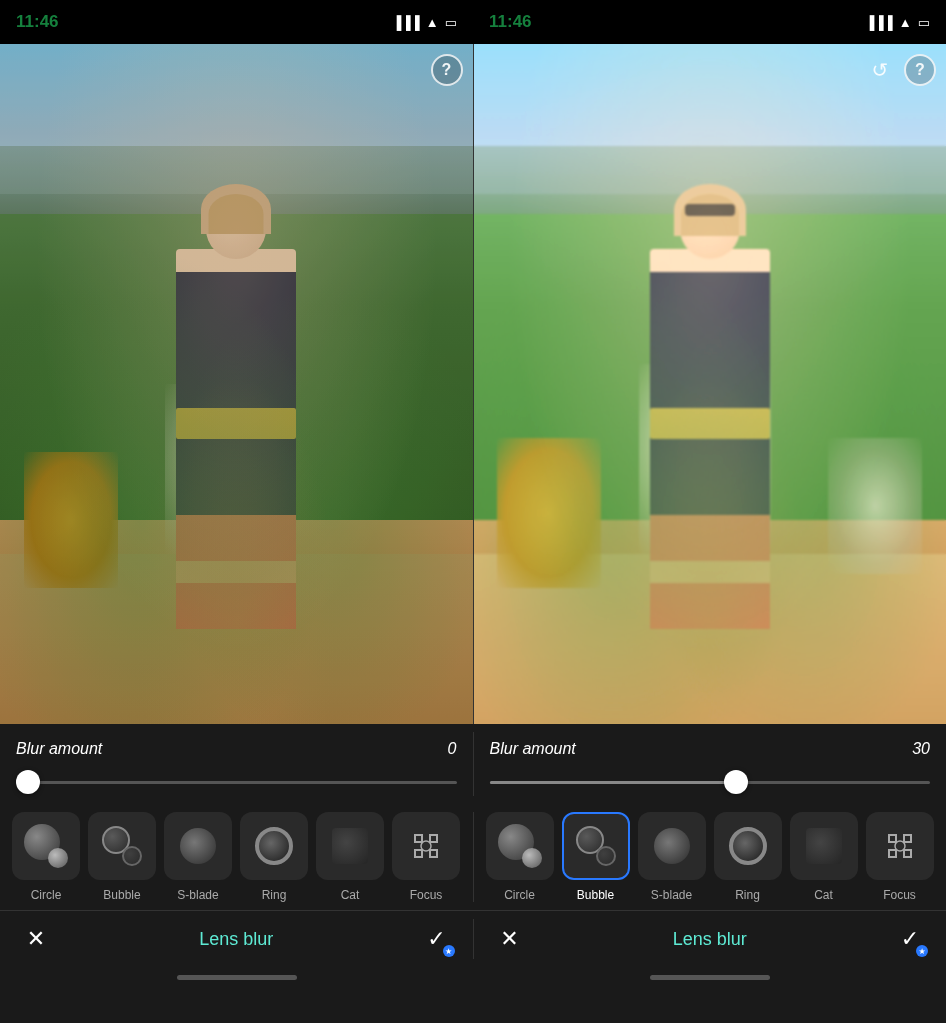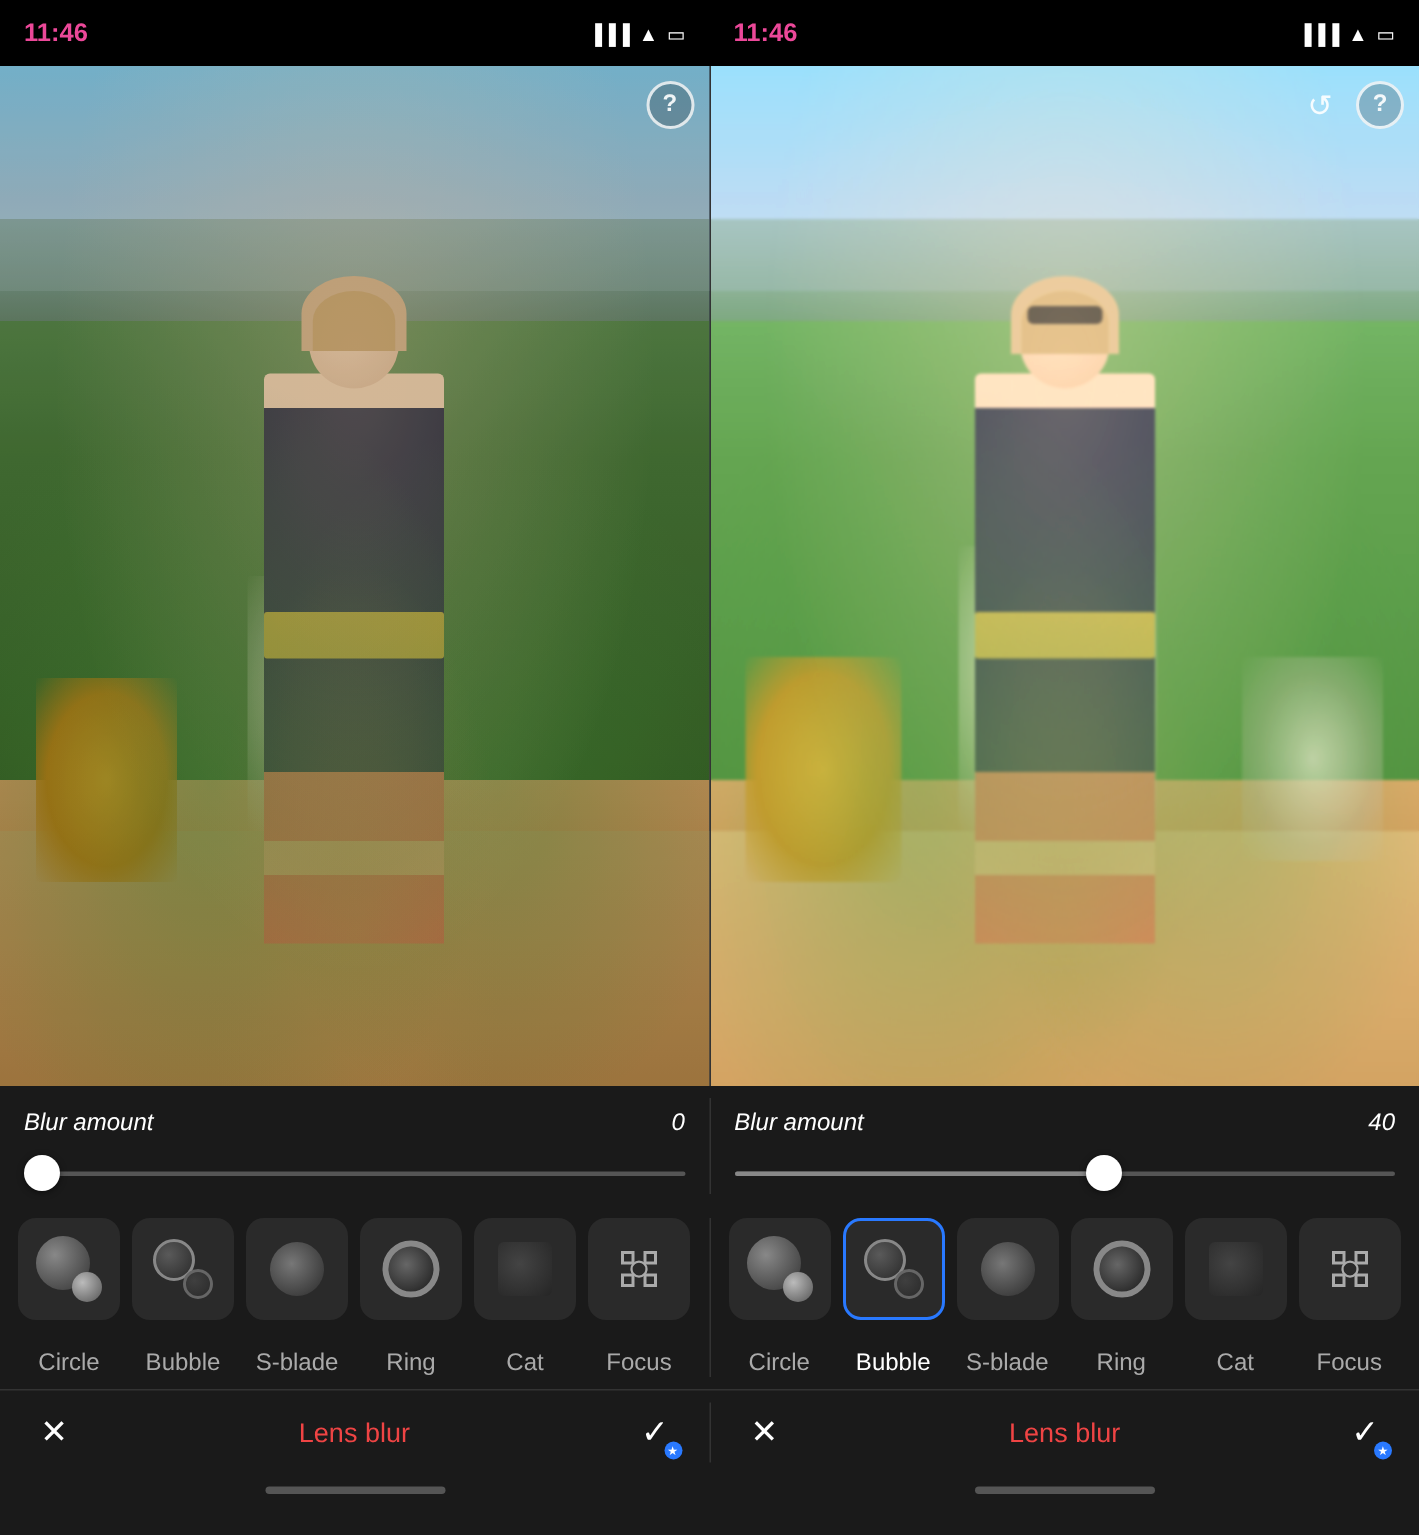"11:46" .status-time { color: #ec4899 -> #15803d }
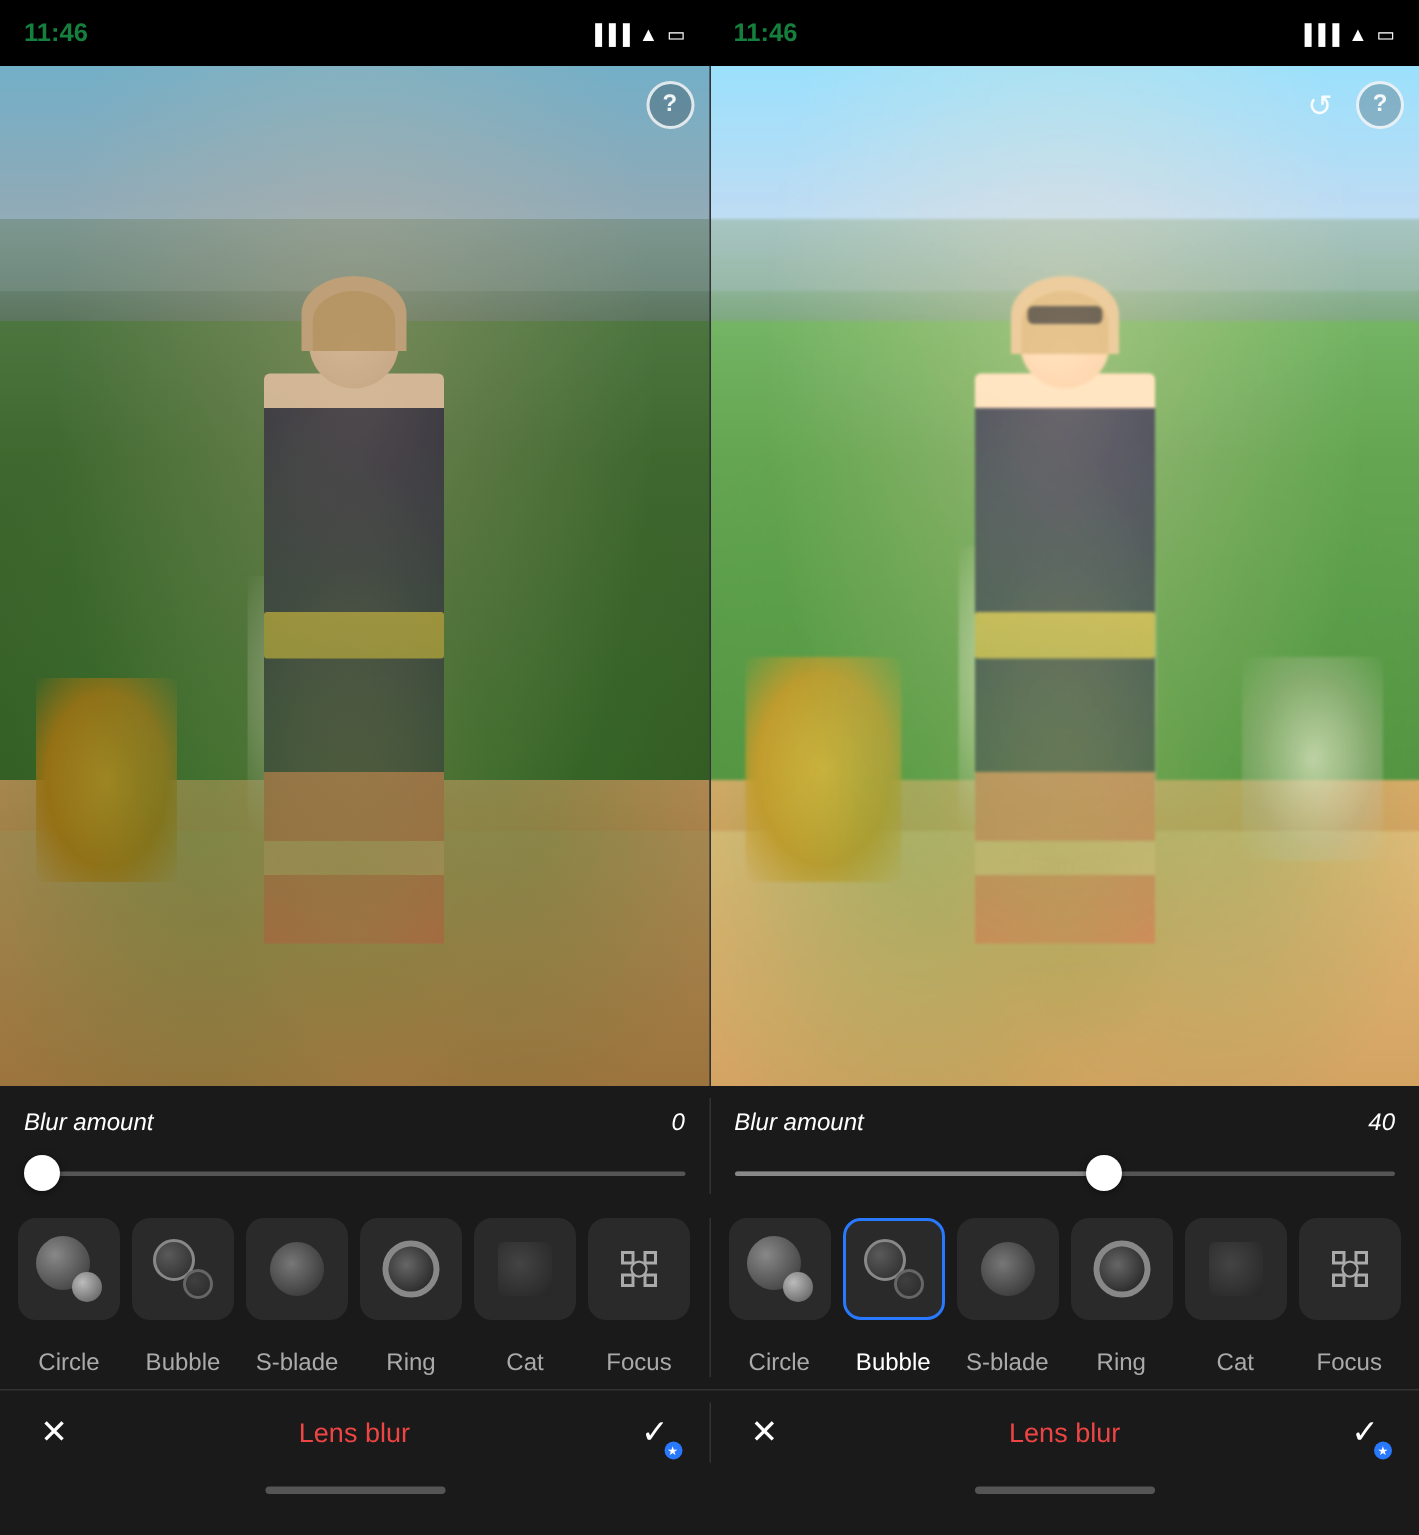"40" span.blur-value { text: 40 -> 30 }
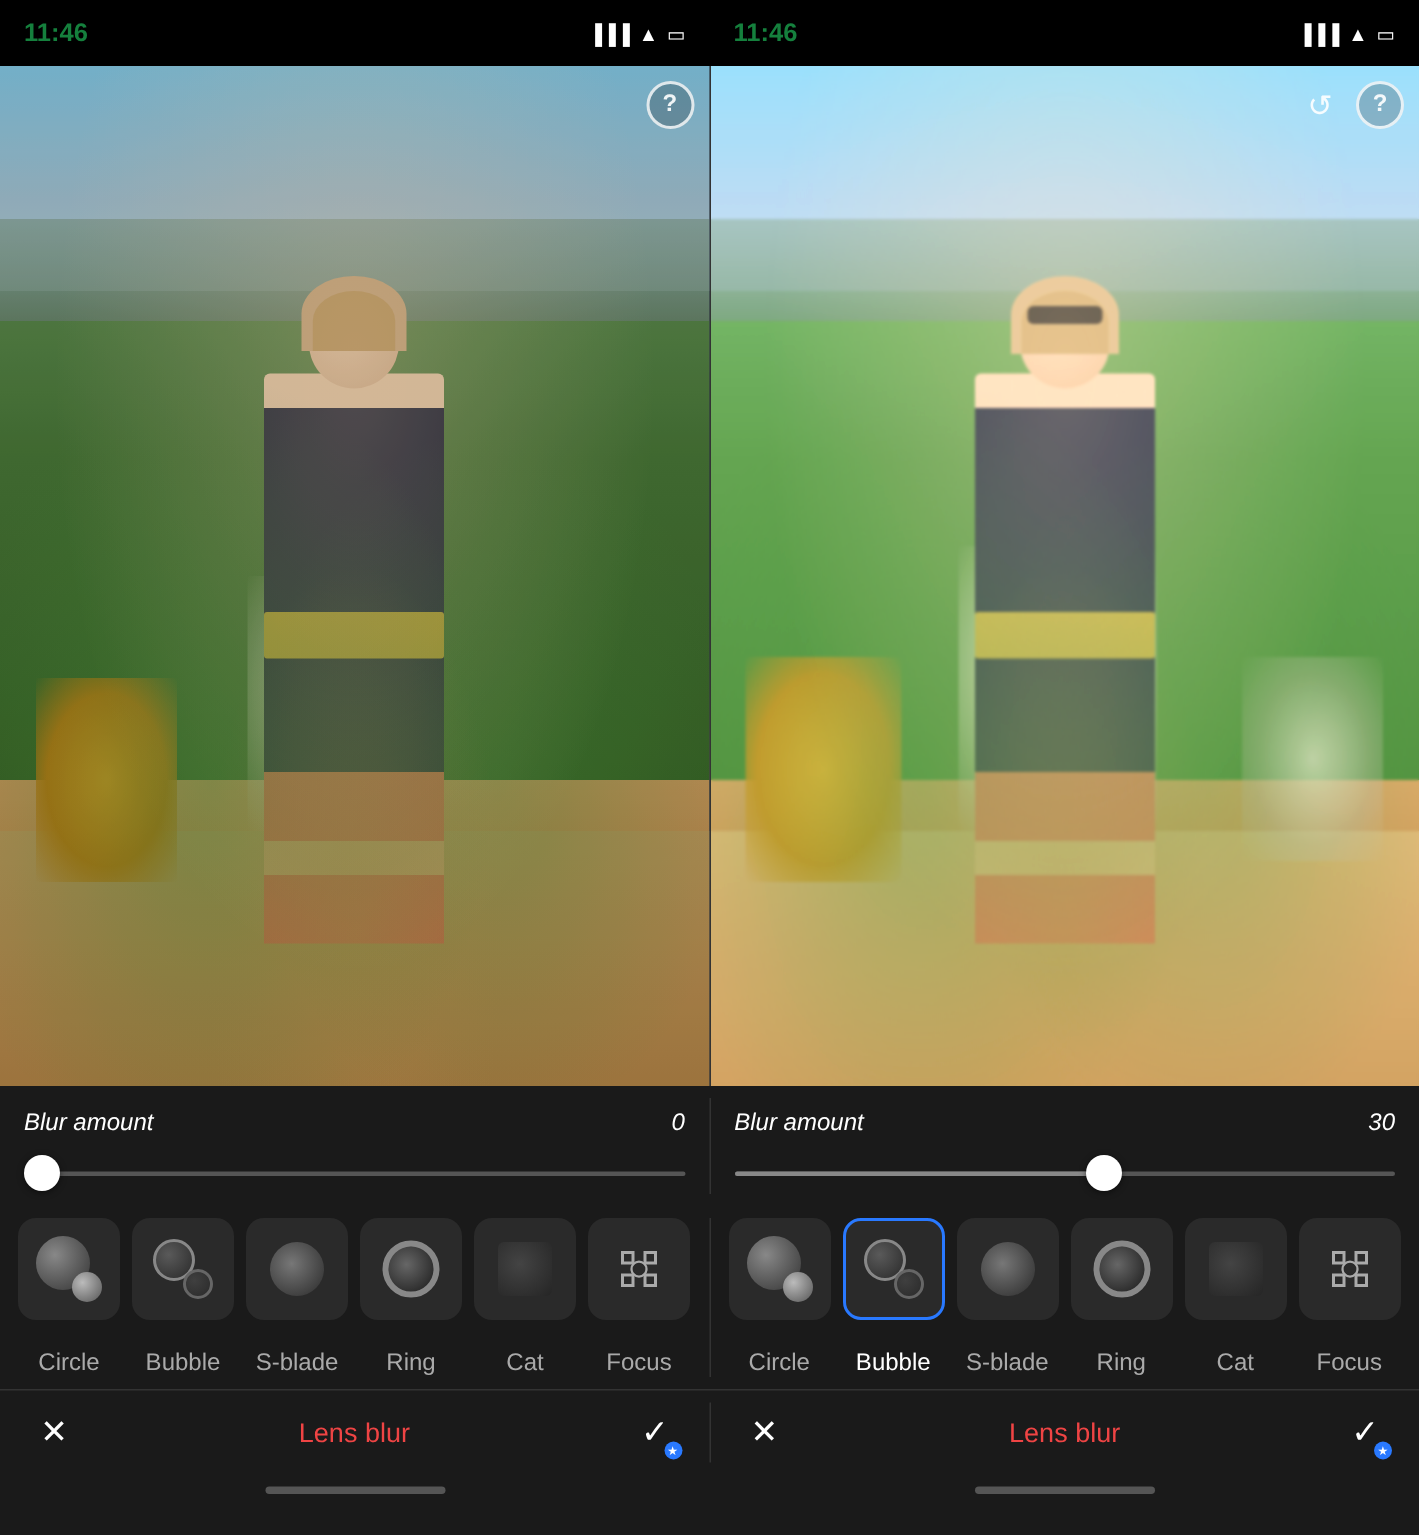"Circle" .lens-label { font-size: 16px -> 12px; margin-top: 20px -> 8px }
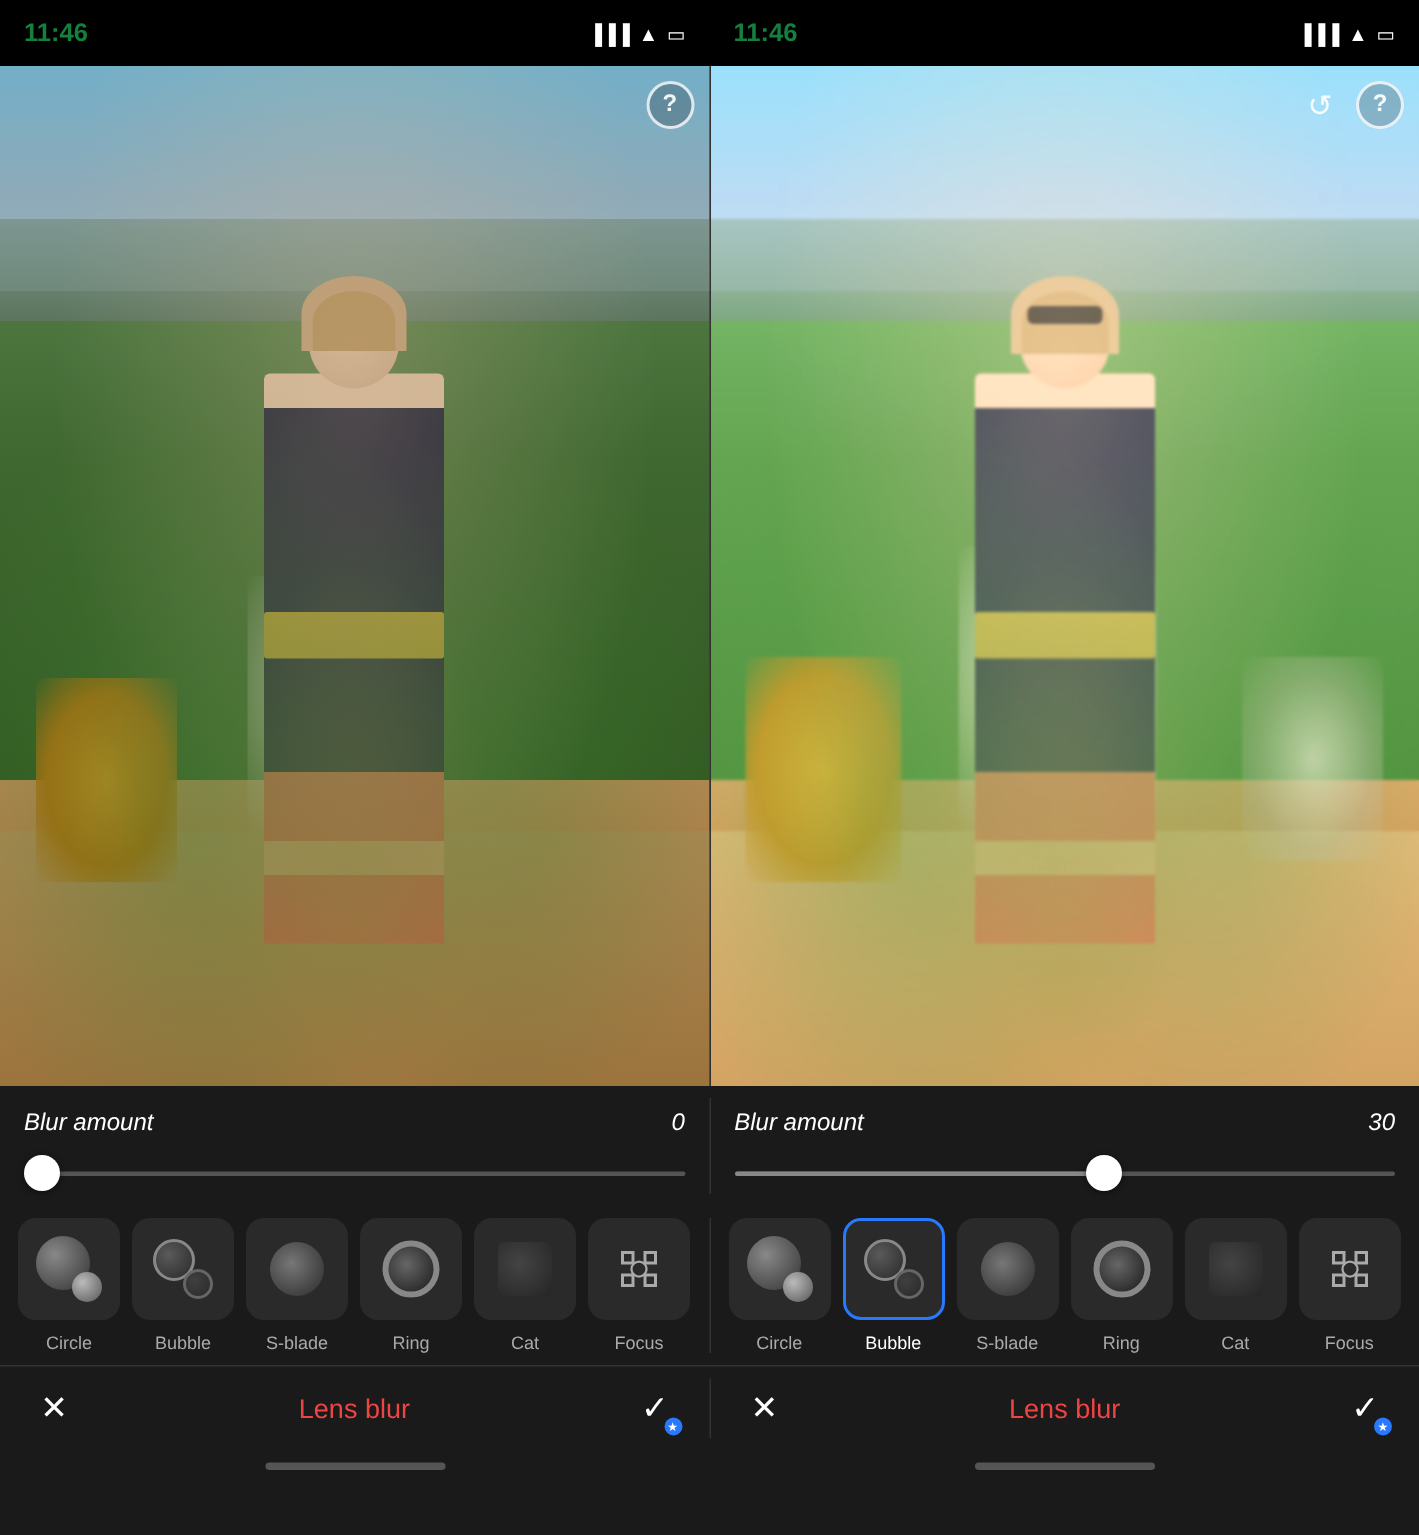"Lens blur" .toolbar-title { color: #ef4444 -> #5eead4 }
